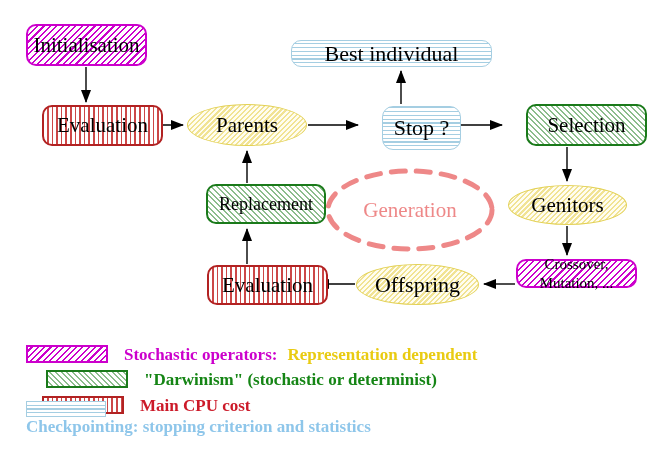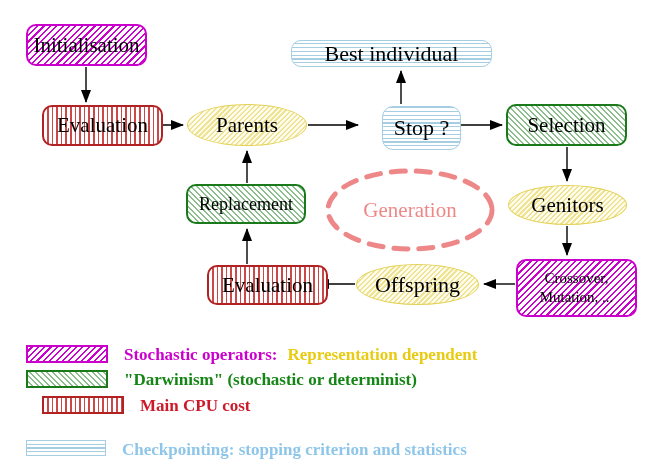"Selection" .hatch-green { margin-left: none -> 20px }
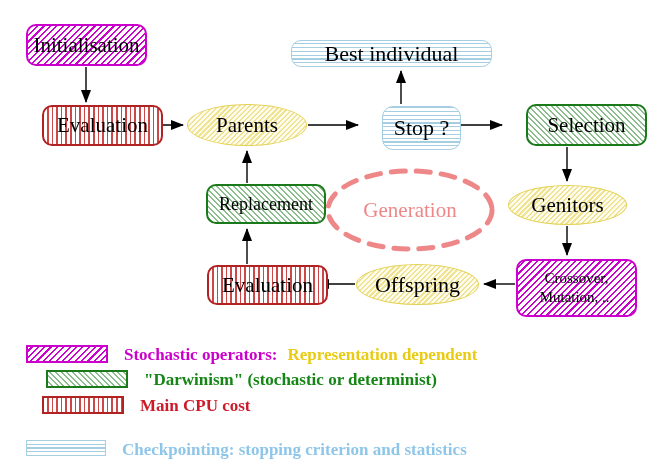"Crossover," #n-crossover { height: 58px -> 29px }
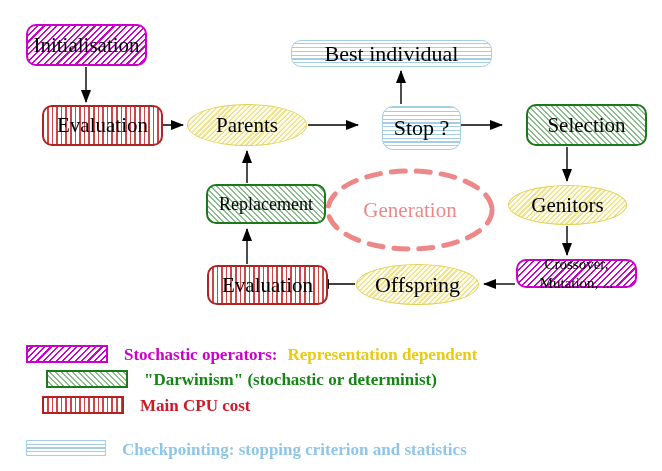"Checkpointing: stopping criterion and" #lg-row-3 { flex-direction: none -> column; top: 440px -> 401px }
